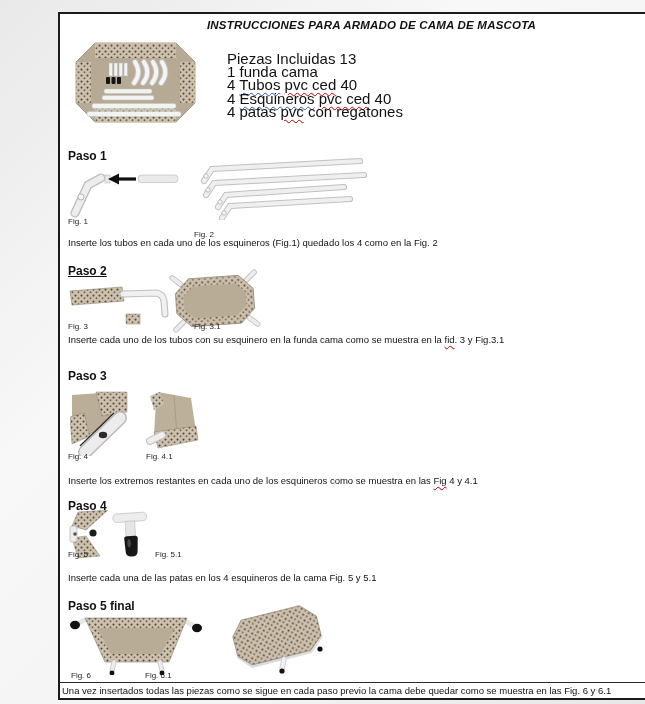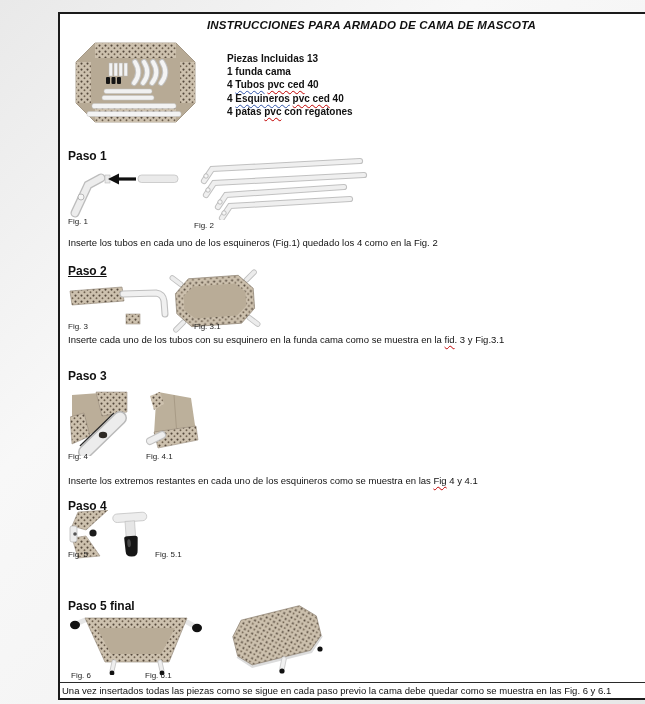"Piezas Incluidas 13" .parts { font-size: 10px -> 15px; font-weight: bold -> none }
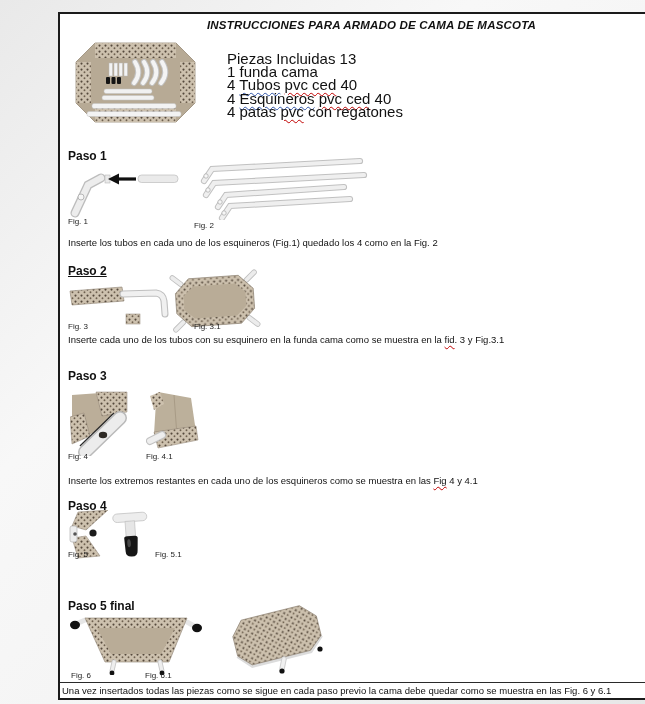"Fig. 2" div.abs { top: 207px -> 216px }
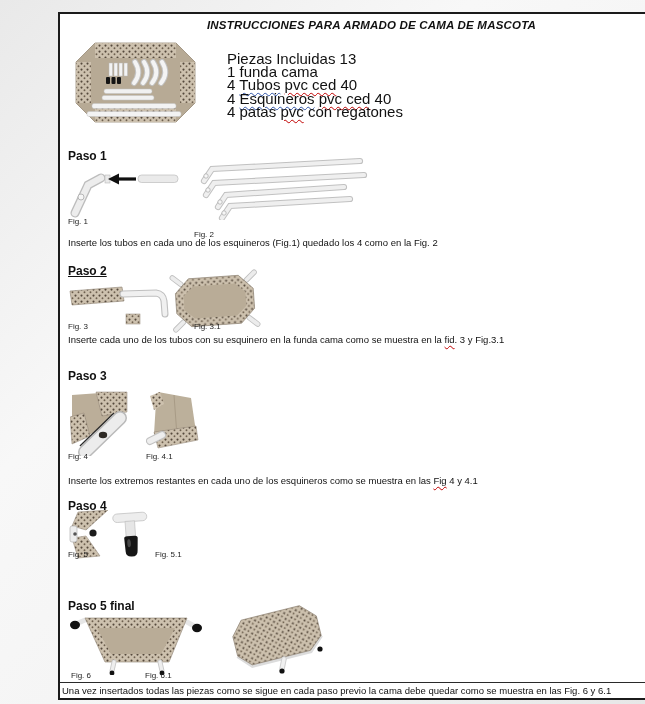"Inserte cada una de las" div.abs { html: none -> <div><span>Inserte cada una de las patas en los 4 esquineros de la cama Fig. 5 y 5.1</span></div> }
